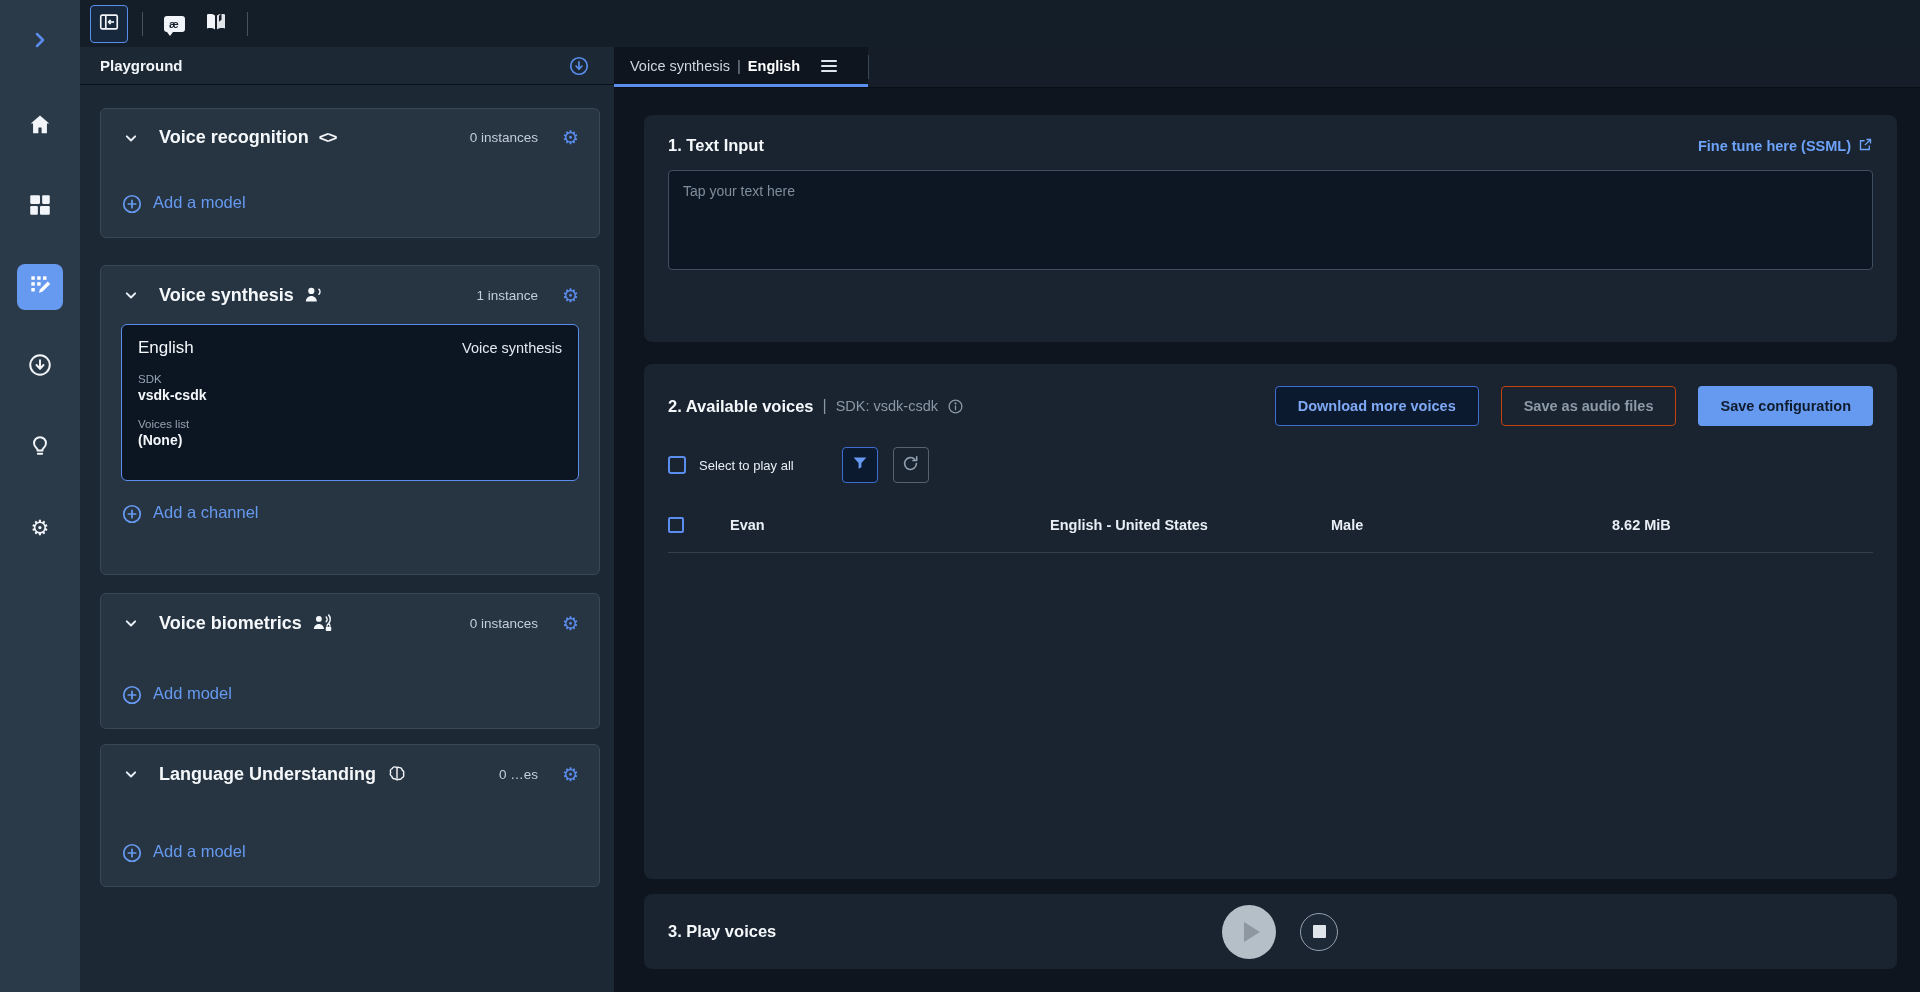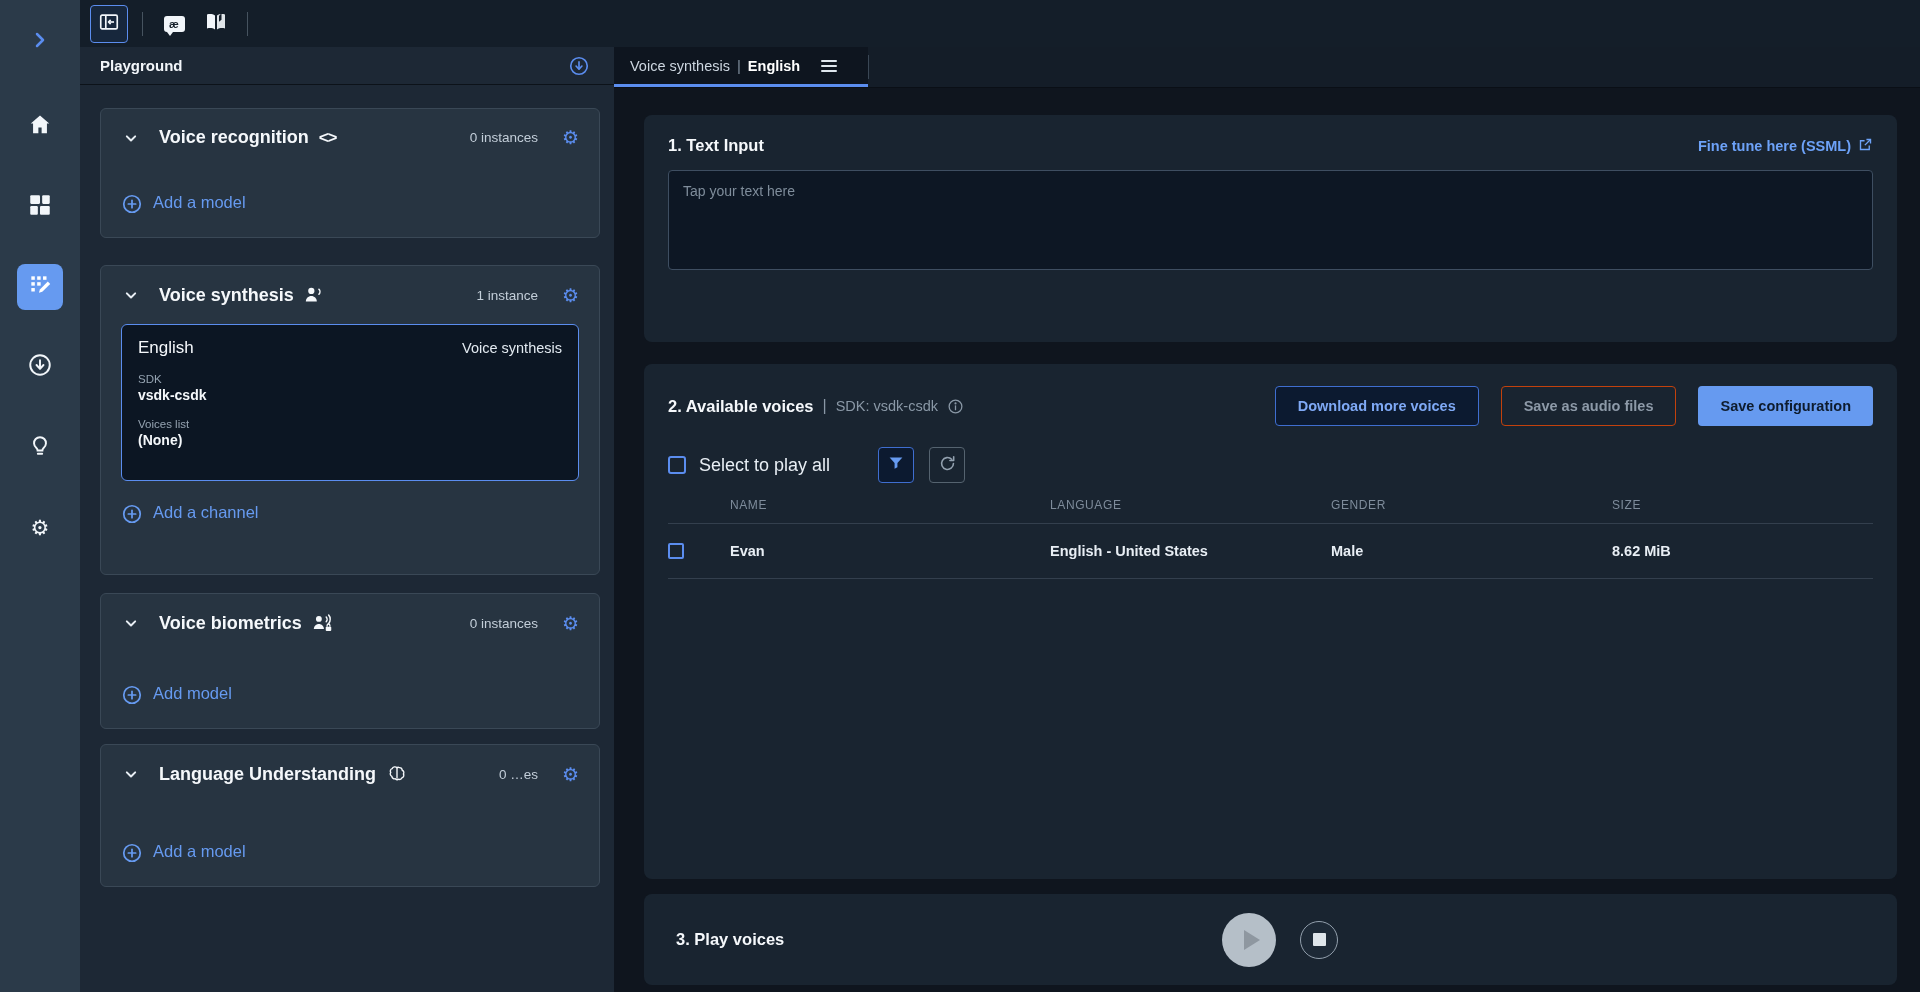"Select to play all" .select-all-label { font-size: 18px -> 13px }
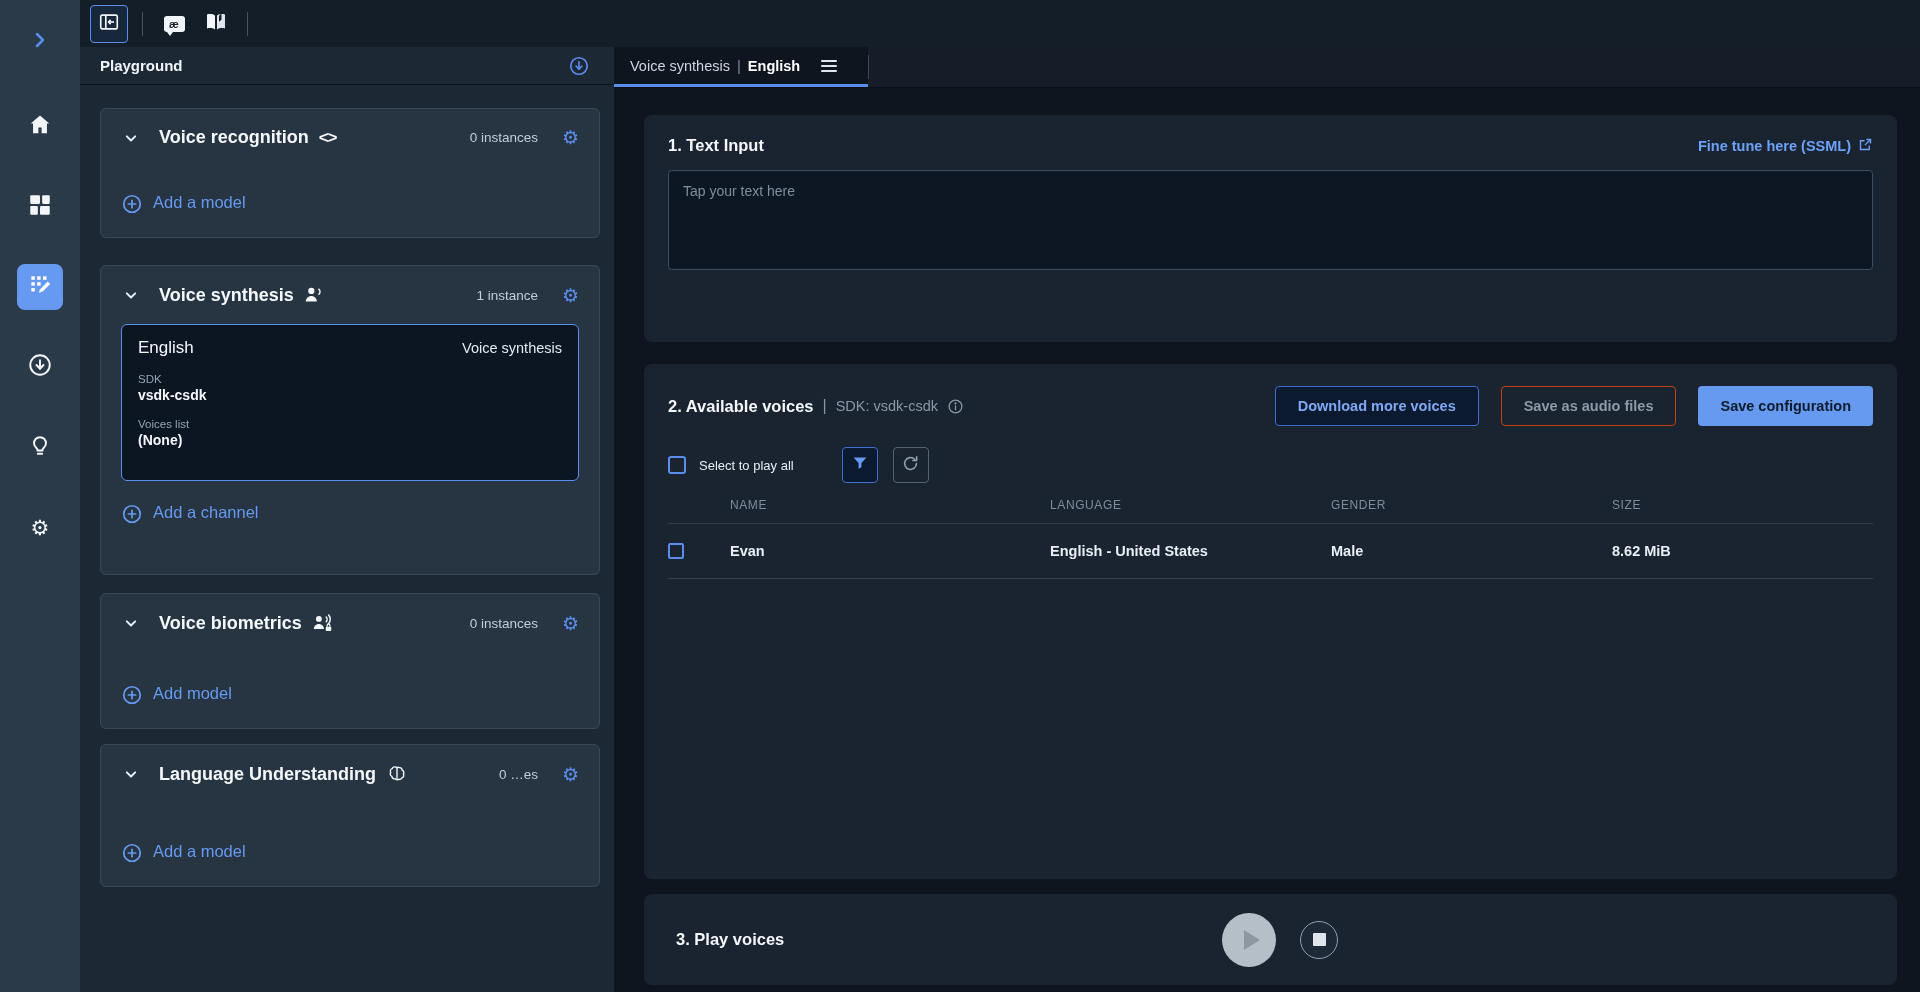"NAME" div.vt-grid { html: <div> <span></span> <span>NAME</span> <span>LANGUAGE</span> <span>GENDER</span> <span>SIZE</span> </div> -> none }
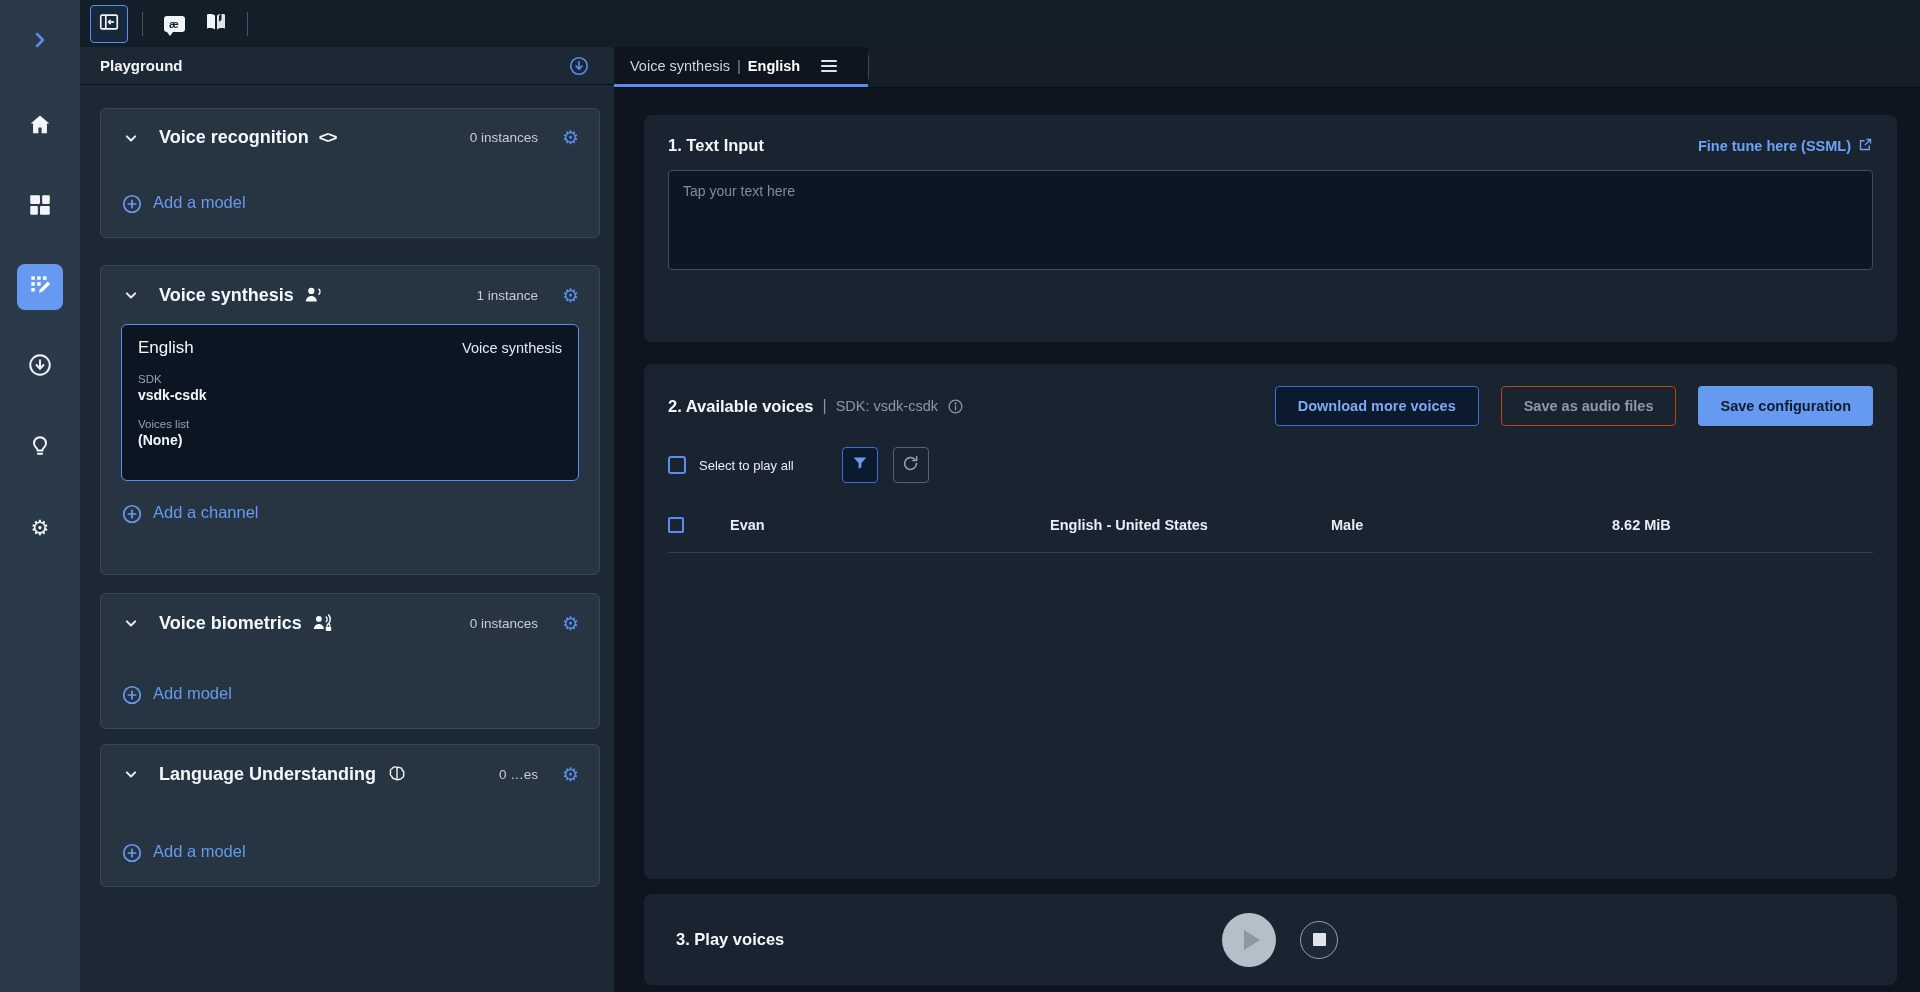"3. Play voices" .panel-play { height: 91px -> 75px; padding: 0 32px -> 0 24px }
